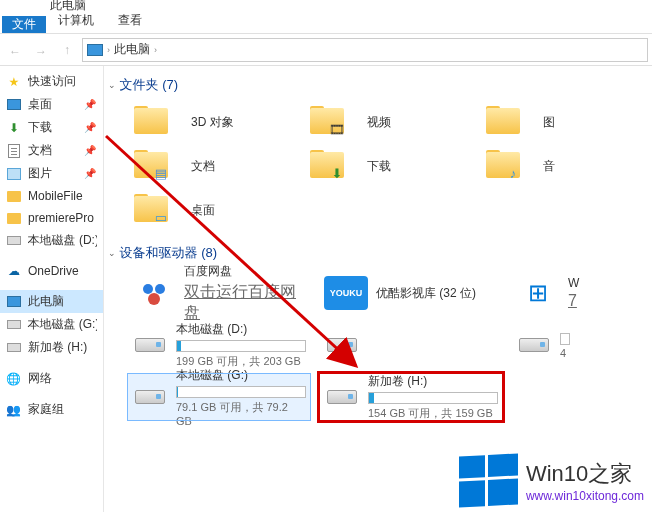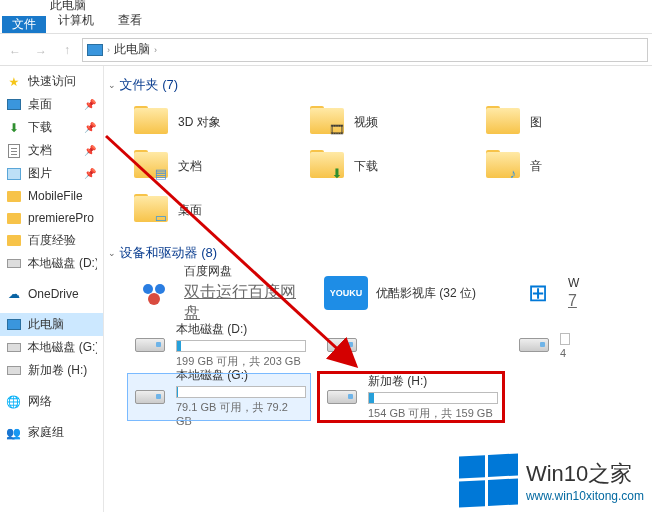"3D 对象" .folder-item { gap: 8px -> 21px }
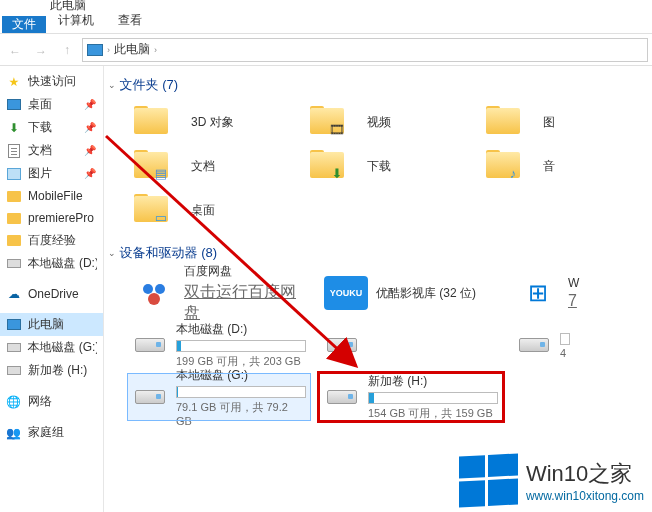"百度经验" div.side-item { html: <div> <span> <span></span> </span> <span>百度经验</span> </div> -> none }
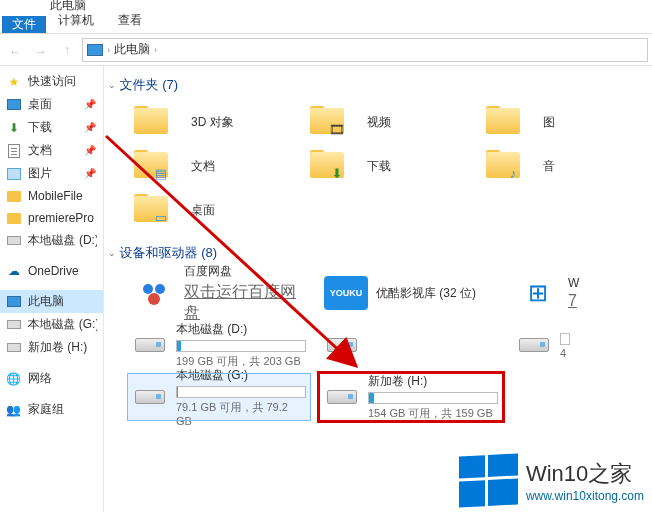"www.win10xitong.com" .watermark .wtxt2 { color: #0369a1 -> #6d28d9 }
